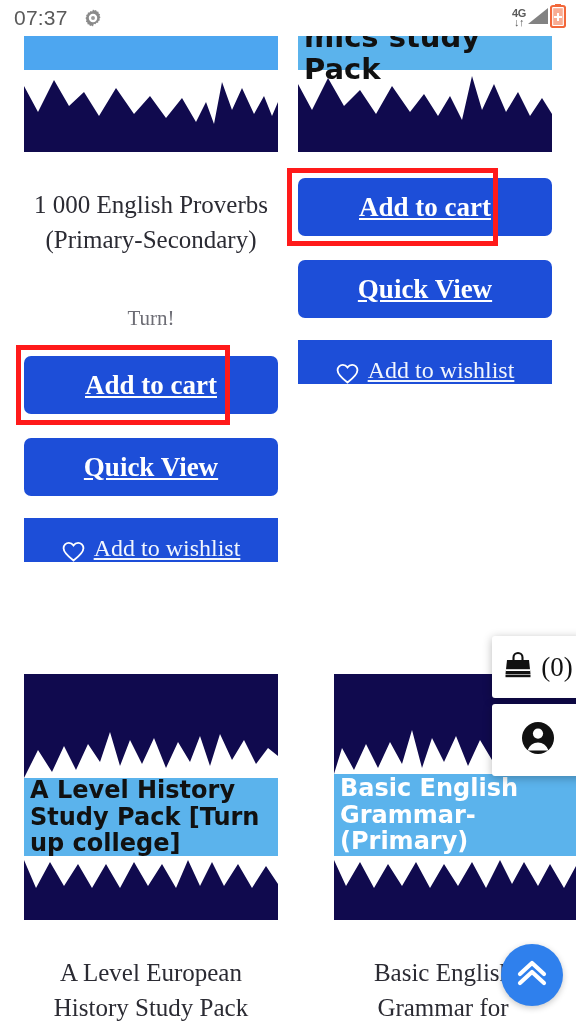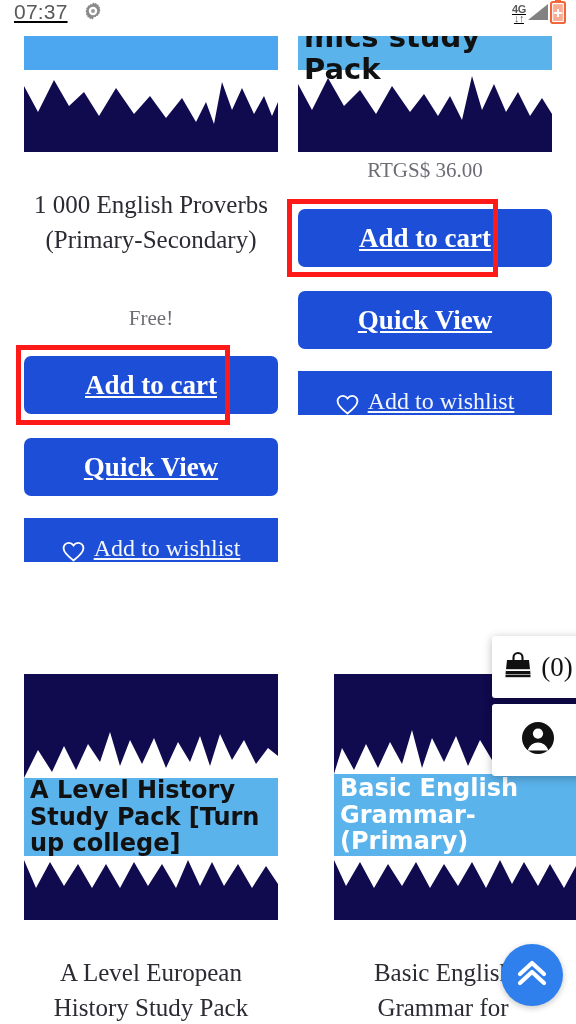"07:37" .statusbar { align-items: flex-start -> center; text-decoration: underline -> none }
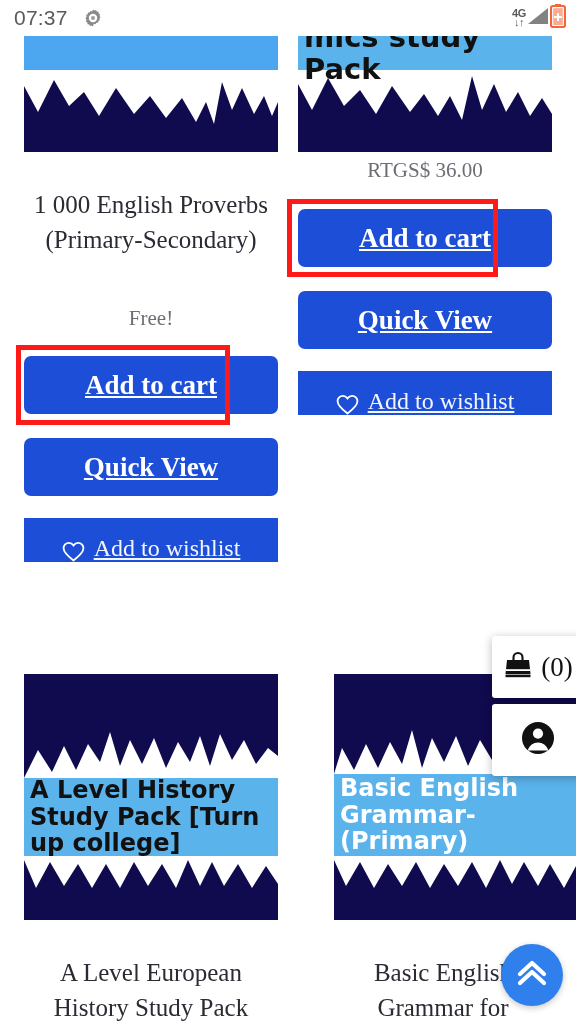"RTGS$ 36.00" div.pprice { html: <div>RTGS$ 36.00</div> -> none }
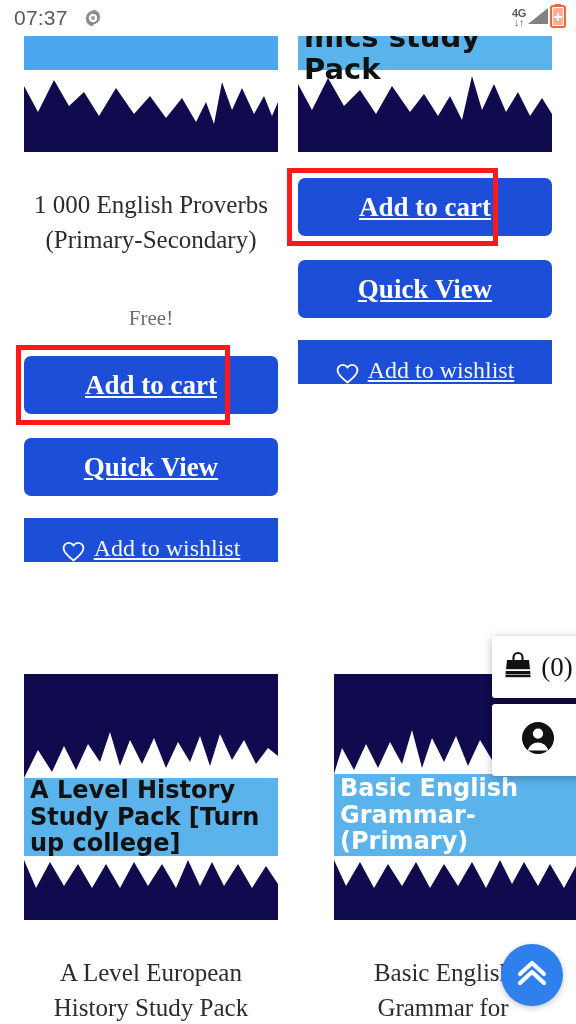"Free!" div.pprice { text: Free -> Turn }
